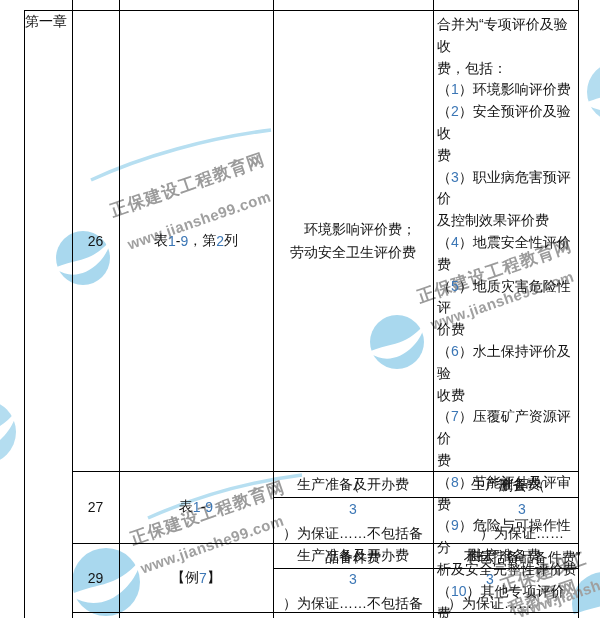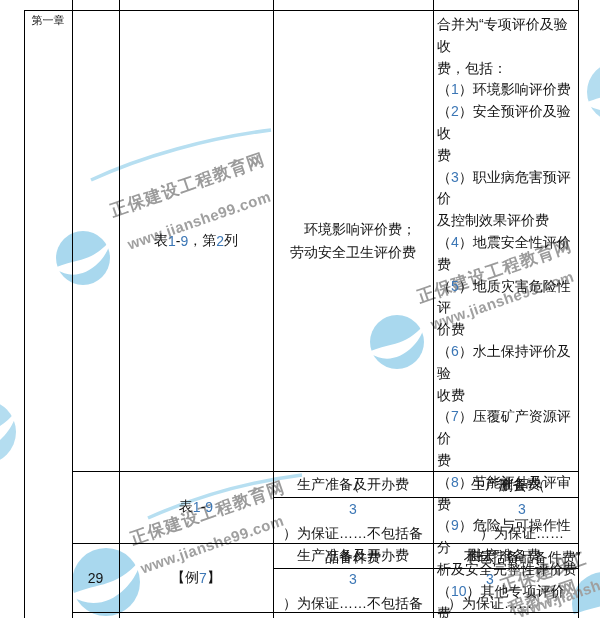"第一章" .chapter { font-size: 11px -> 14px; text-align: center -> none }
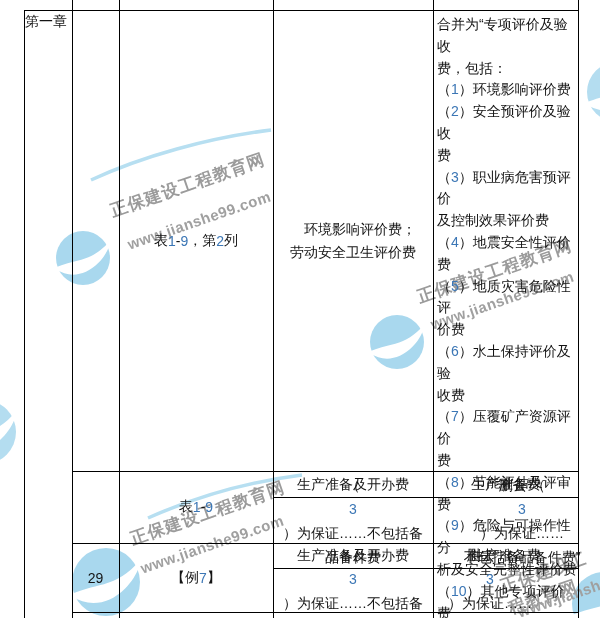"26" div.cell { html: none -> <div>26</div> }
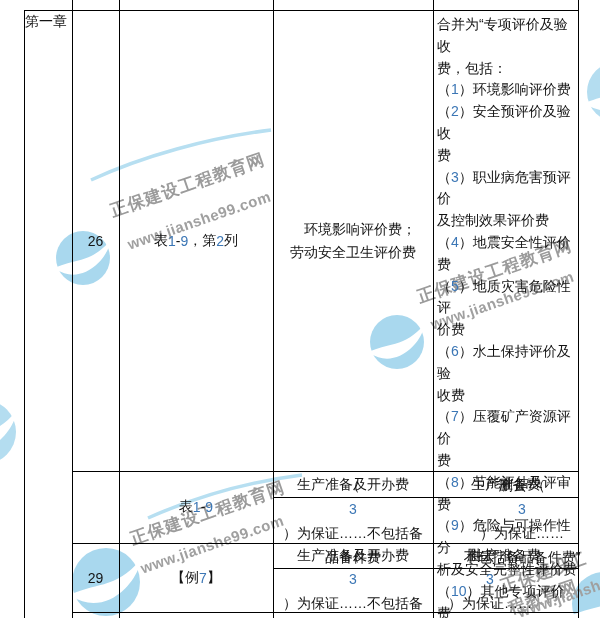"27" div.cell { html: none -> <div>27</div> }
